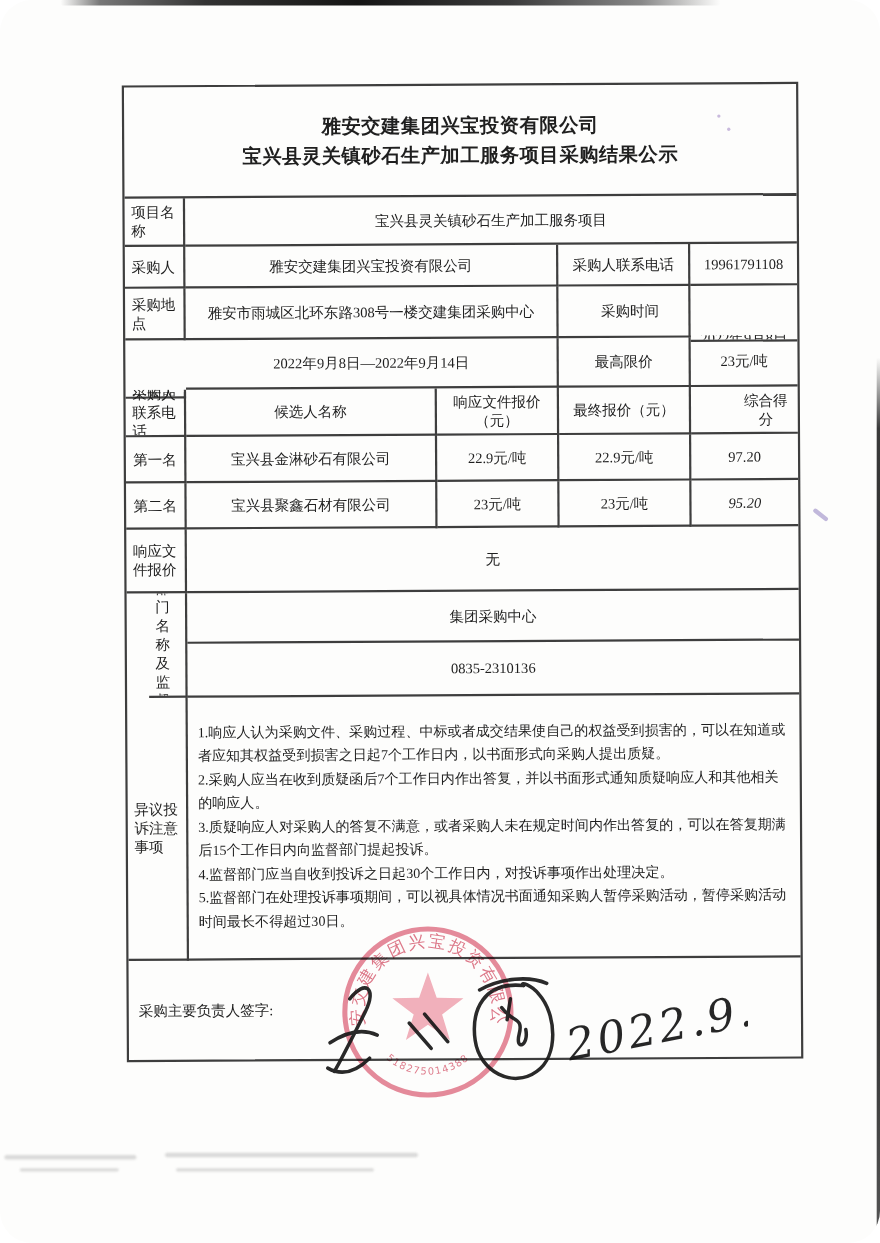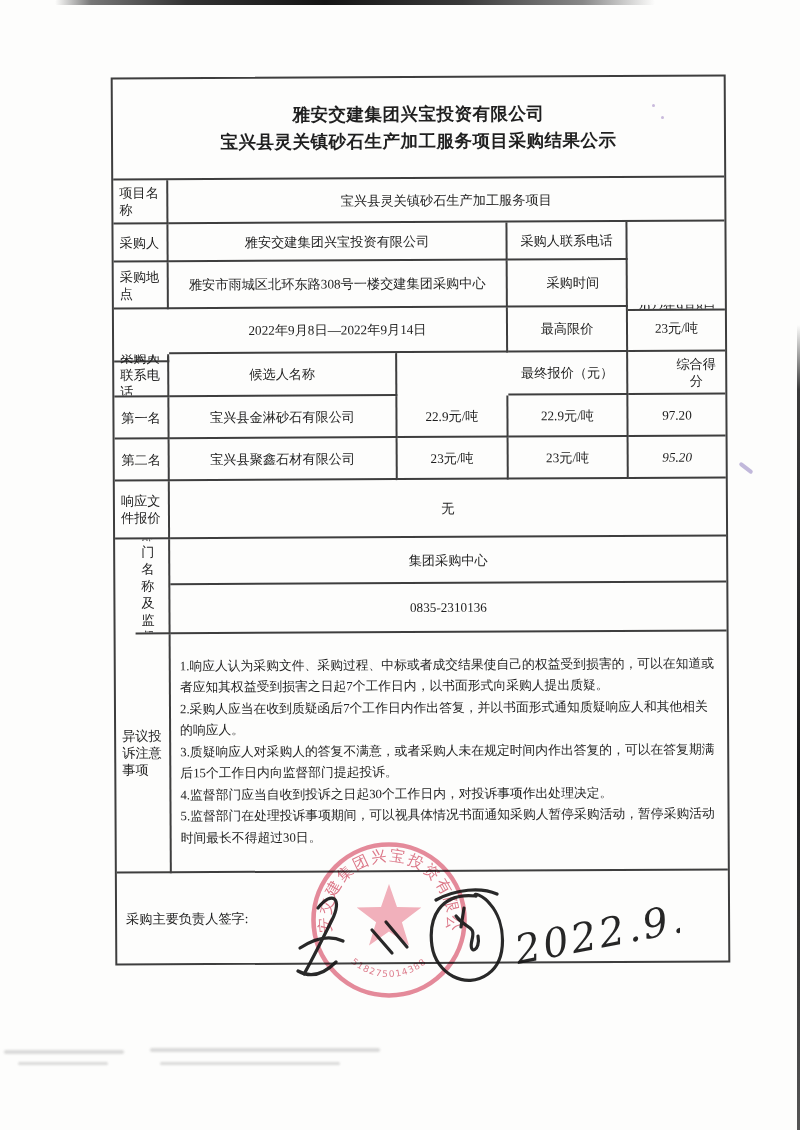"雅安交建集团兴宝投资有限公司" .page { border-radius: none -> 29px }
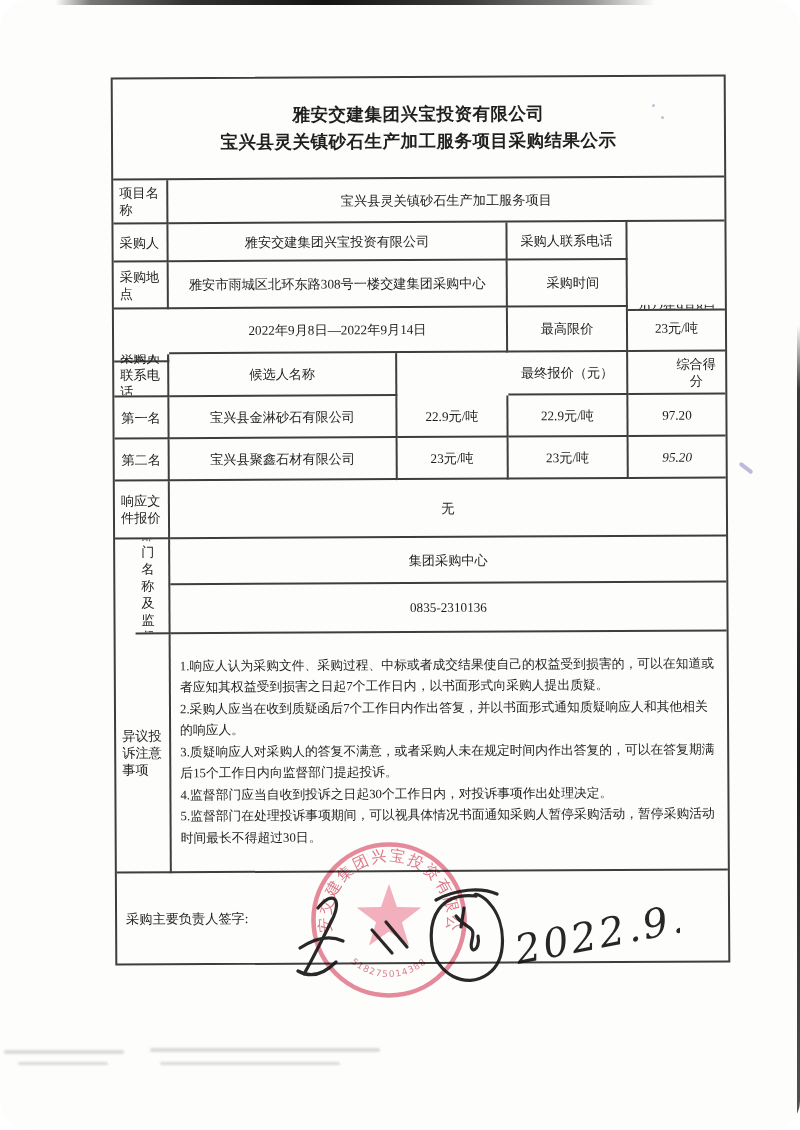"19961791108" div.cell { html: none -> <div>19961791108</div> }
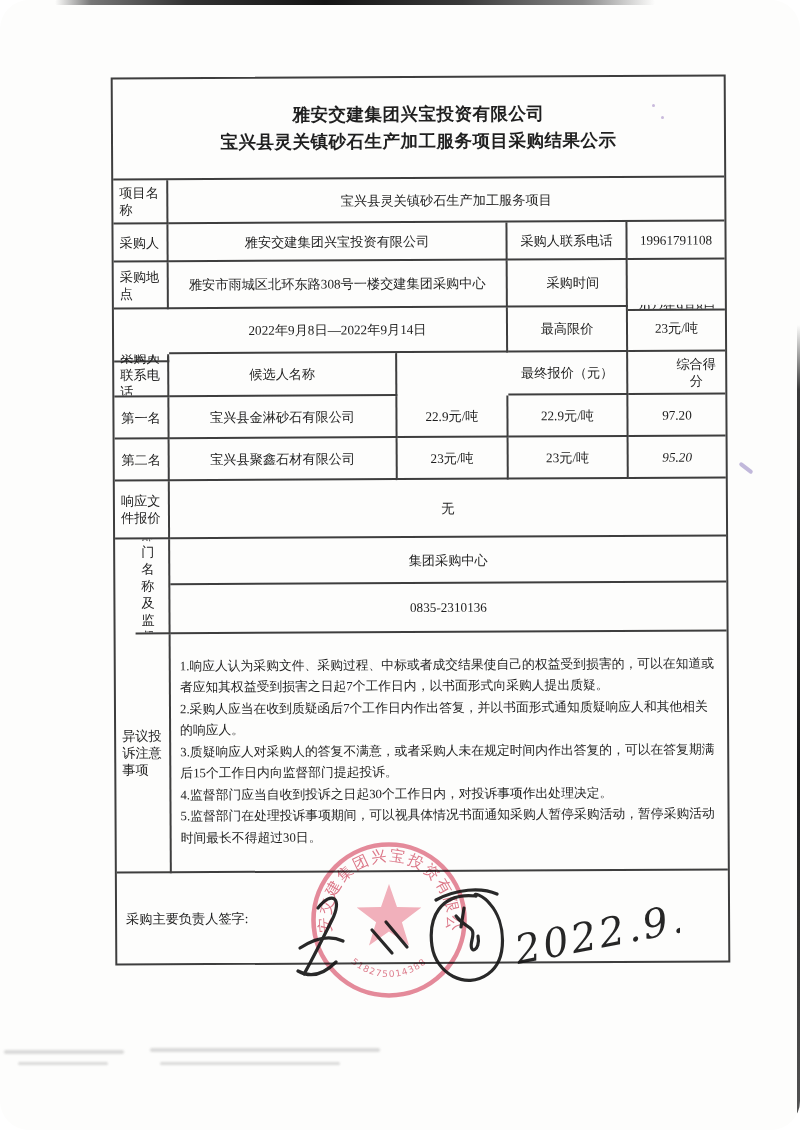"响应文件报价（元）" div.cell { html: none -> <div>响应文件报价（元）</div> }
